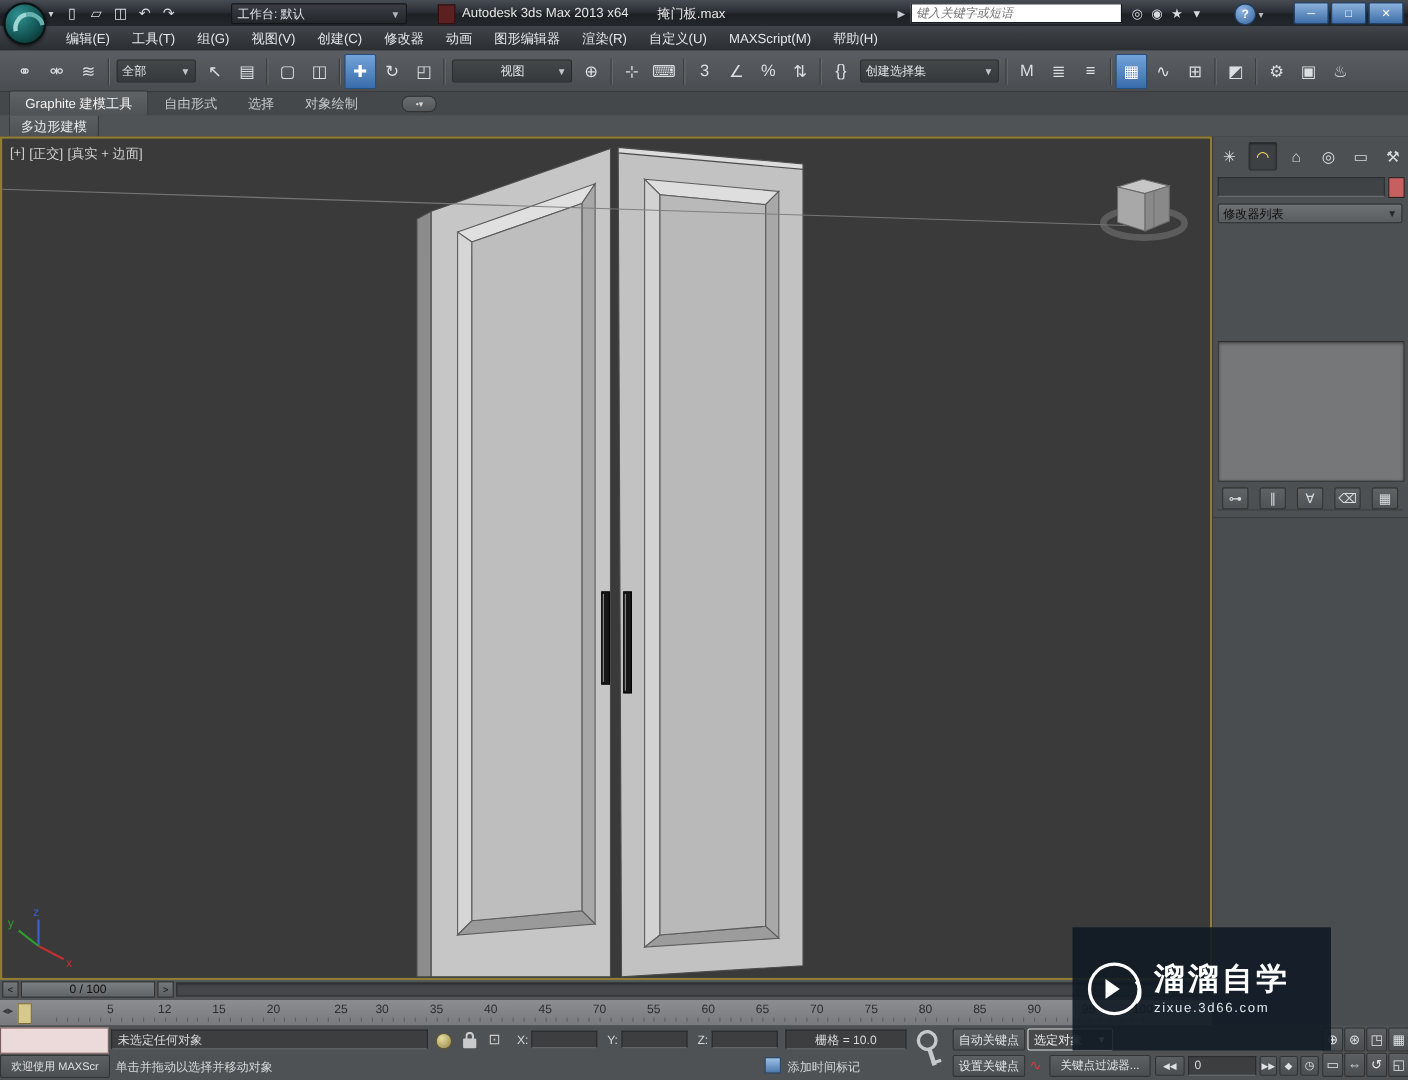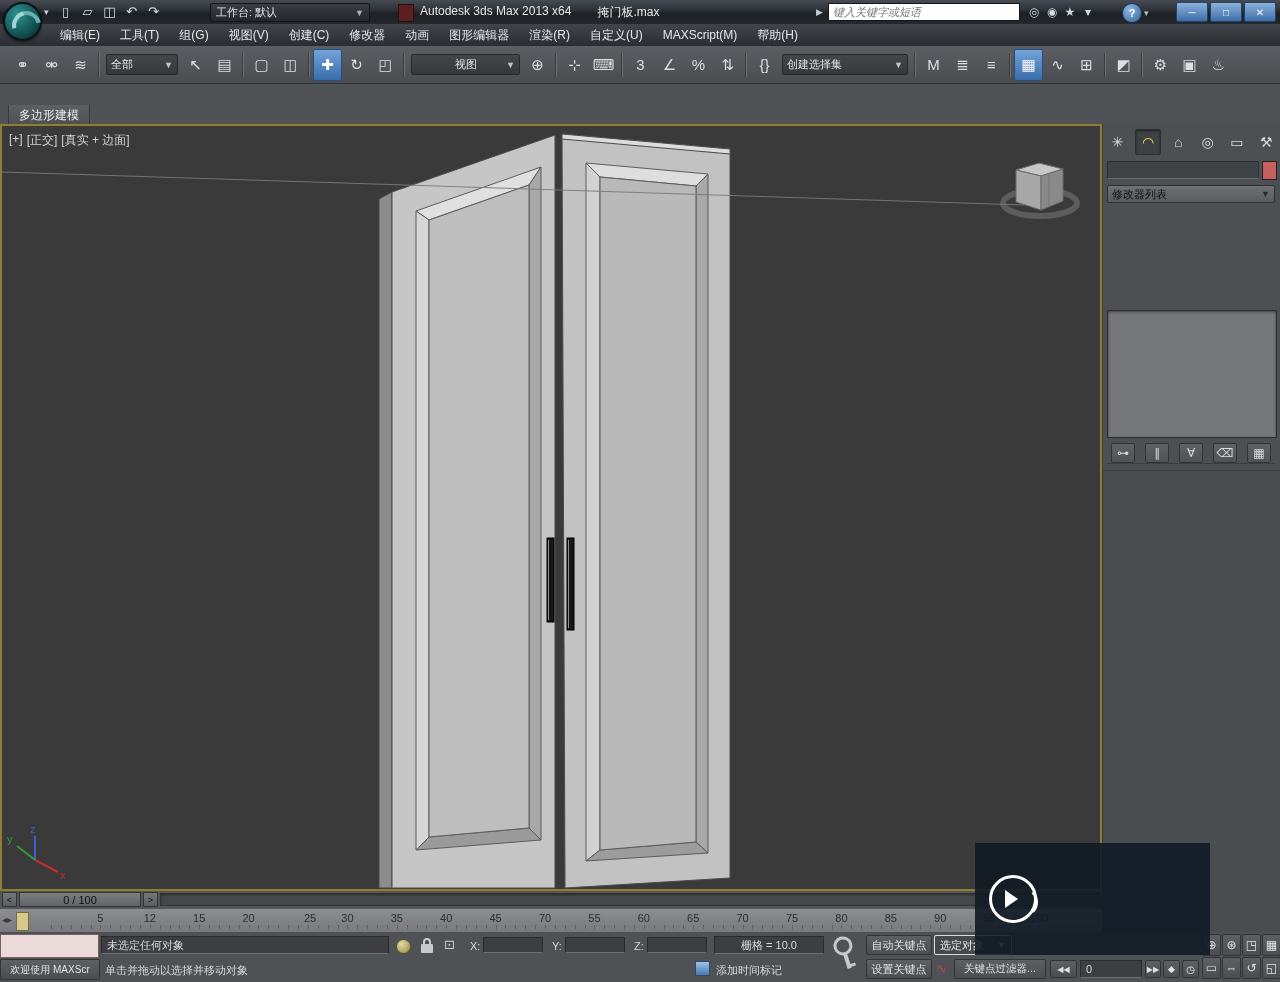"Graphite 建模工具" div { html: none -> <div> <div>Graphite 建模工具</div> <div>自由形式</div> <div>选择</div> <div>对象绘制</div> <div>•▾</div> </div> }
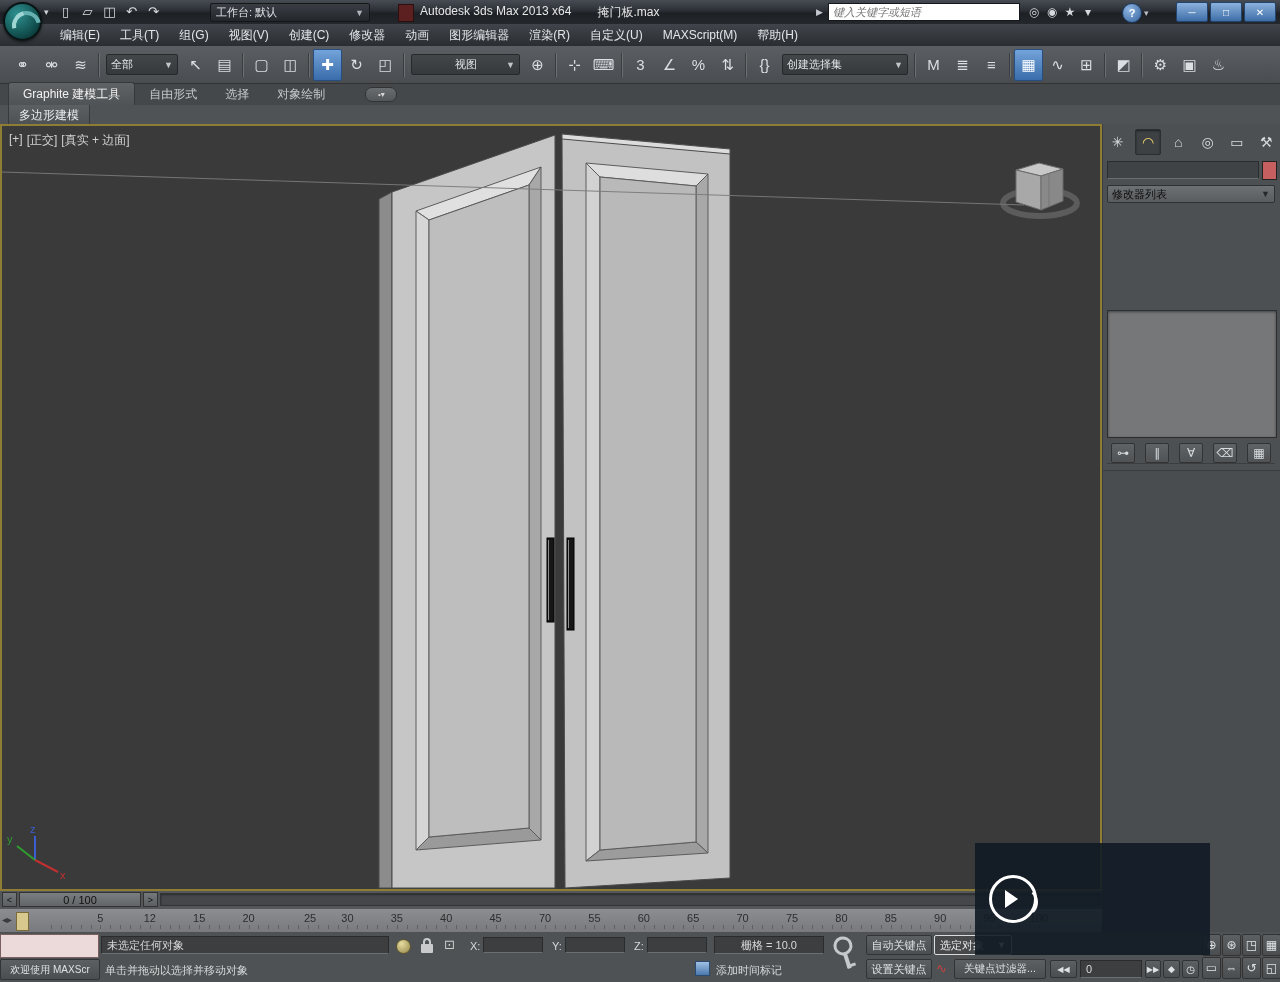"溜溜自学" div.wm-text { html: none -> <div> <span>溜溜自学</span> <span>zixue.3d66.com</span> </div> }
